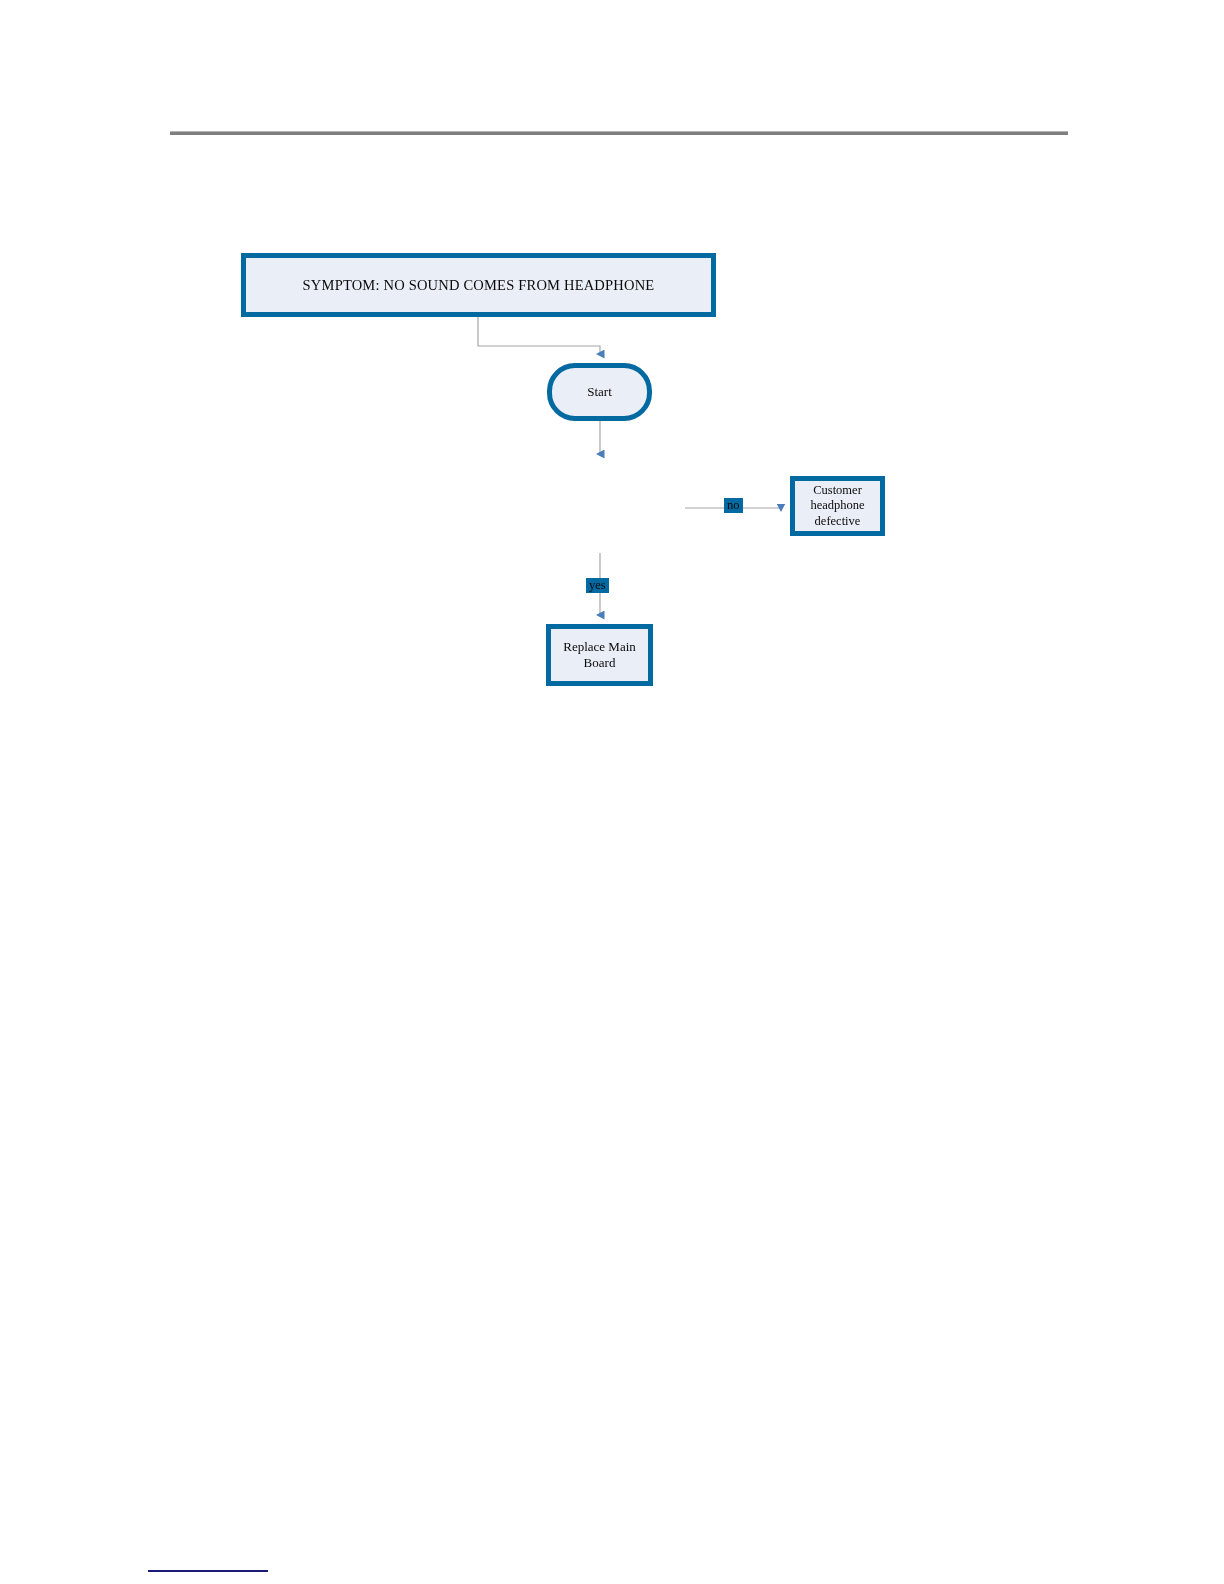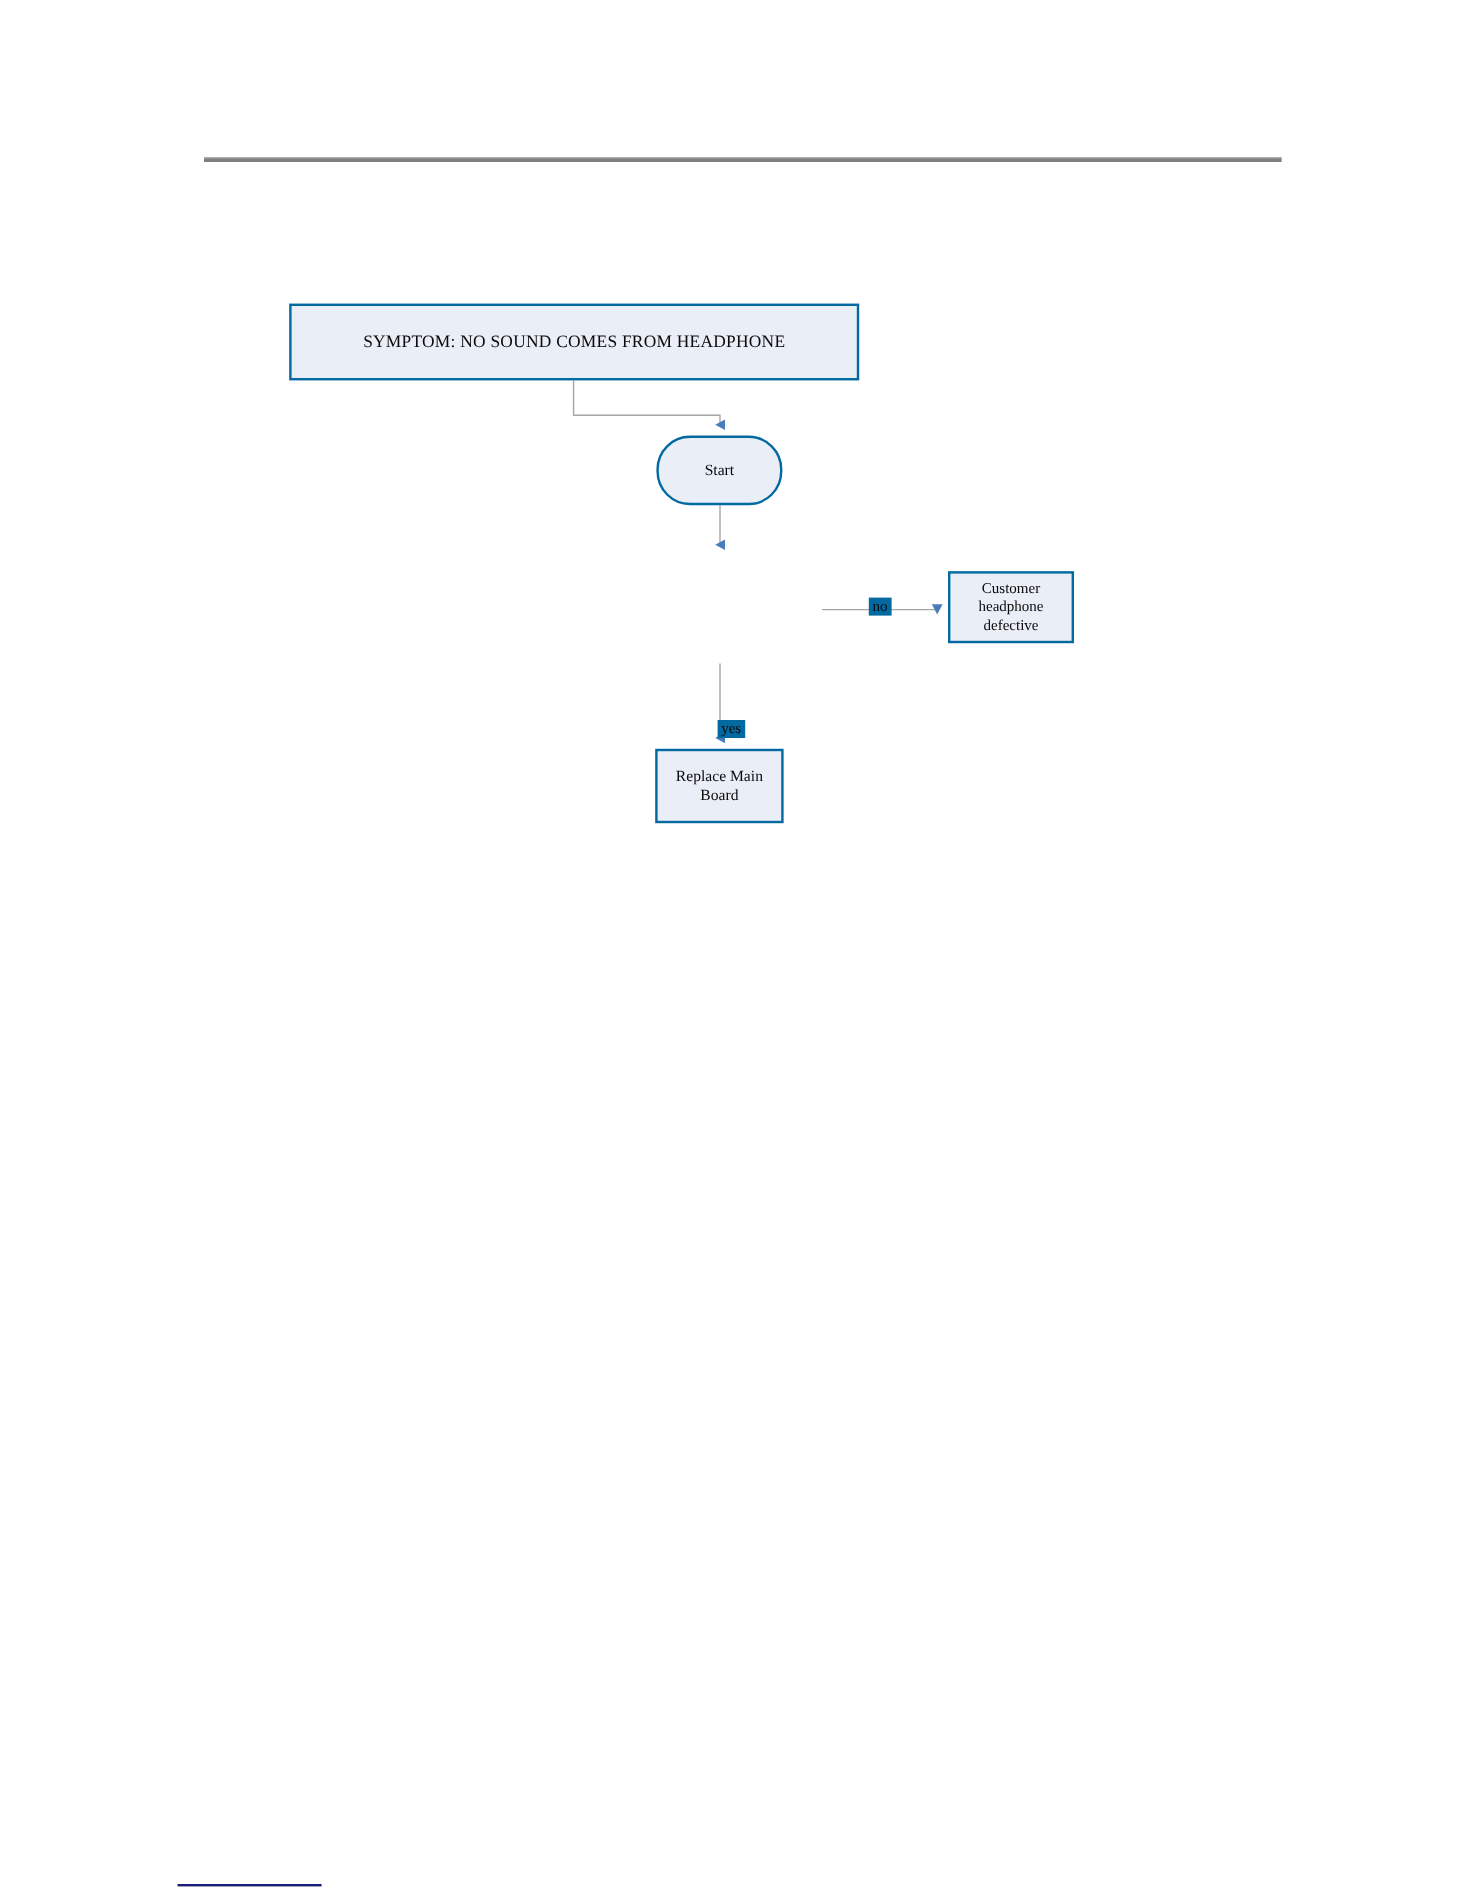"SYMPTOM: NO SOUND COMES FROM" .node { border: 2px solid #0369a1 -> 5px solid #0369a1 }
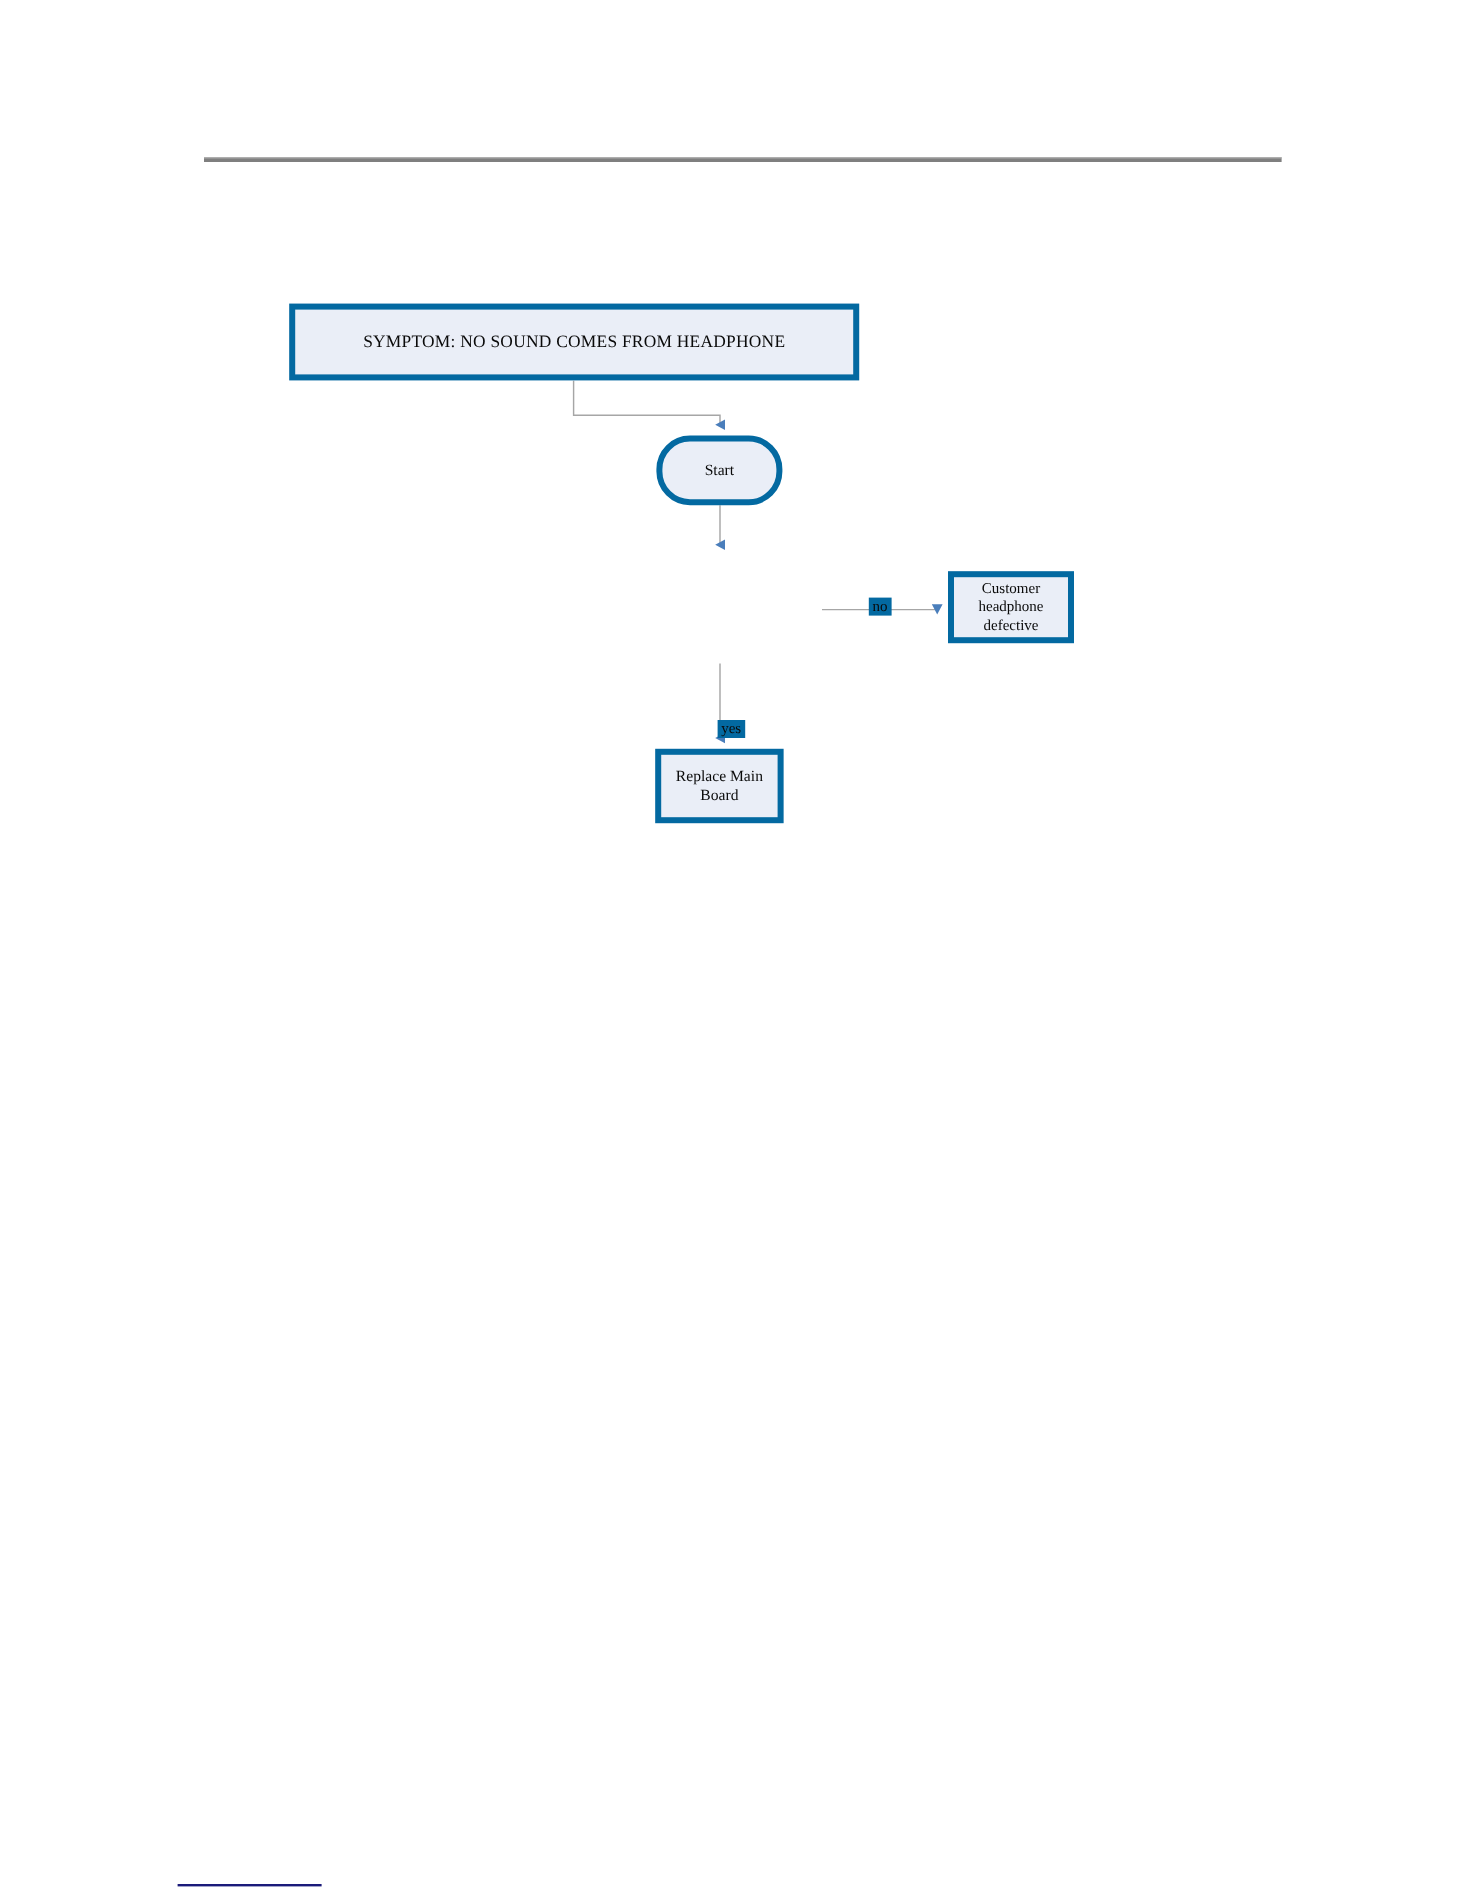"Customer" #customer-headphone-box { width: 105px -> 95px }
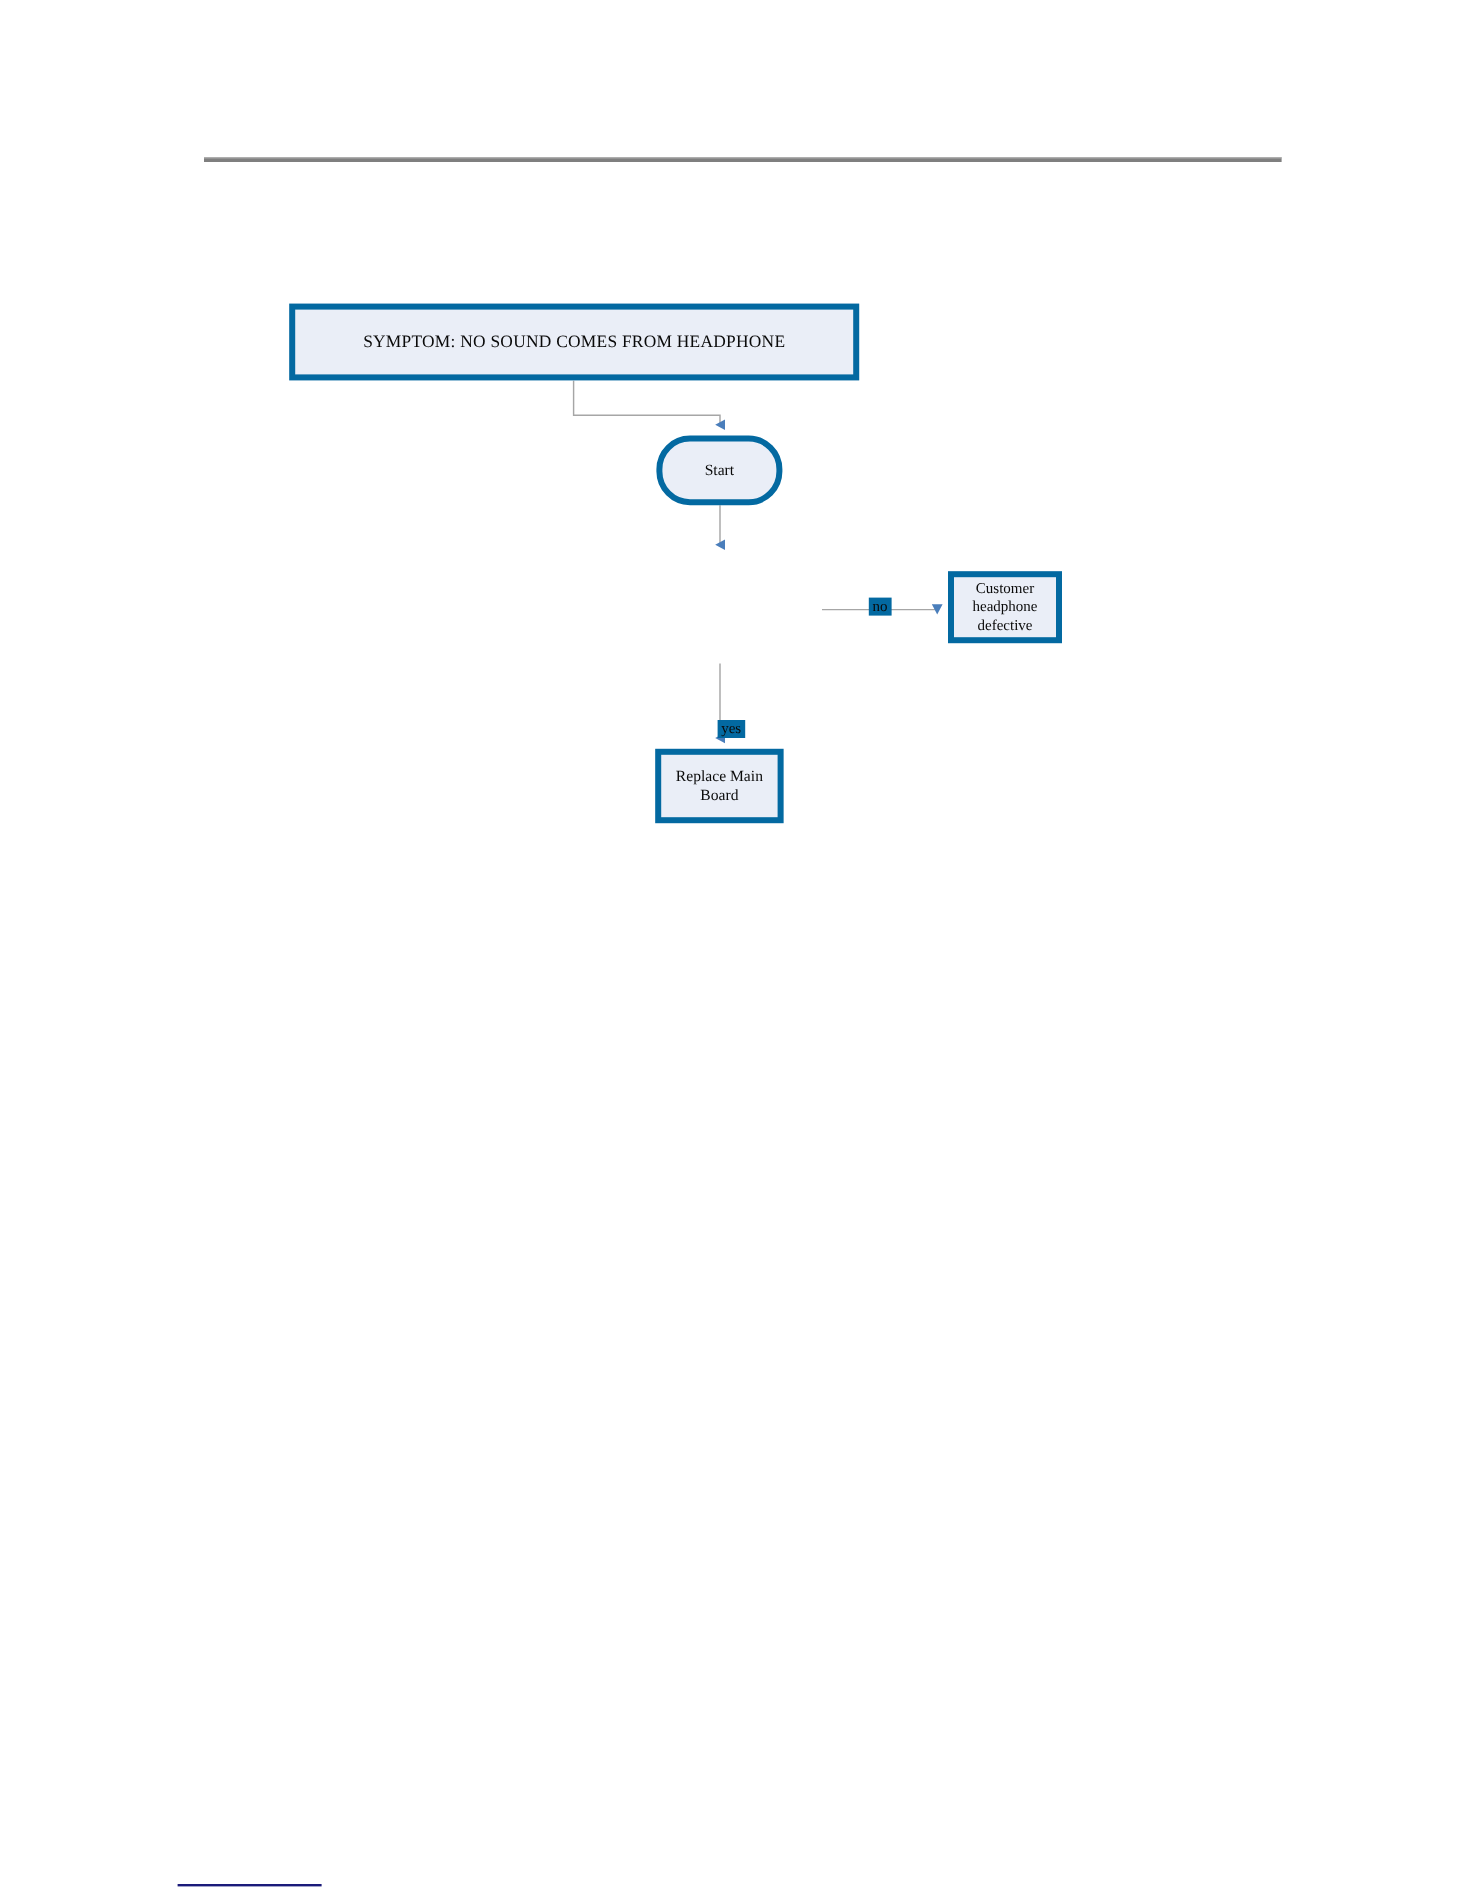"yes" #label-yes { margin-left: 12px -> none; top: 600px -> 578px }
